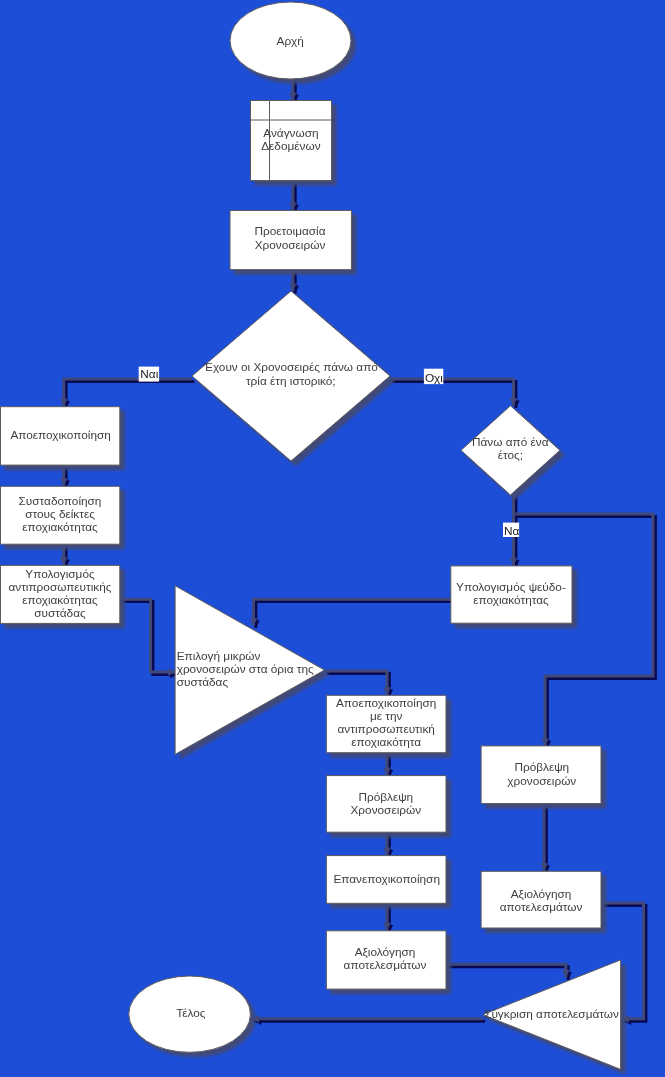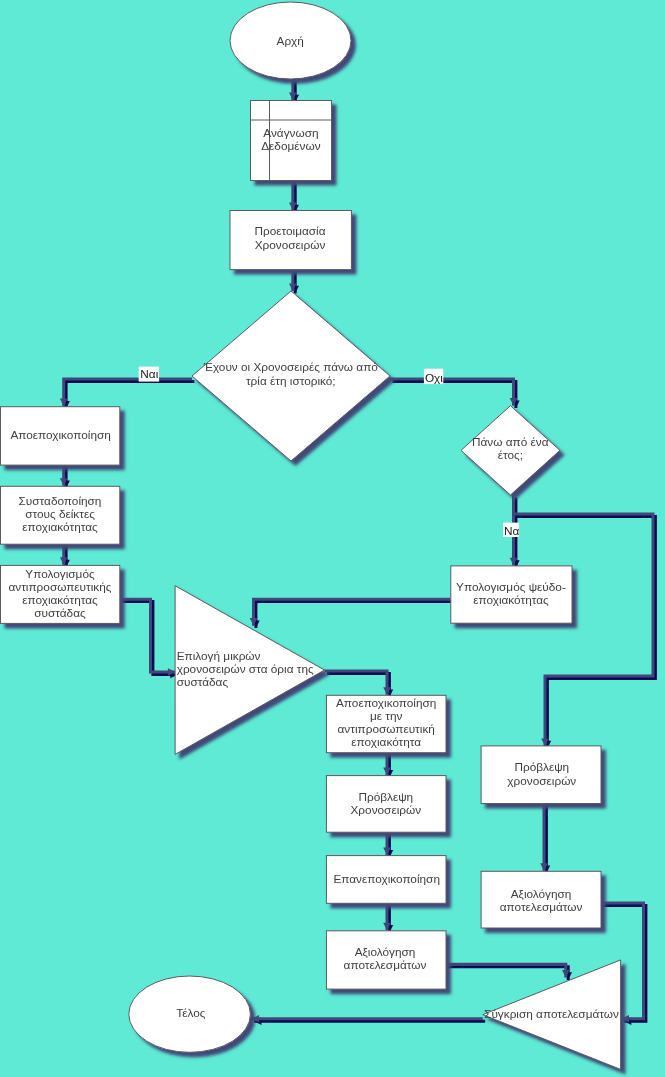"Αρχή" #flowchart-canvas { background: #5eead4 -> #1d4ed8 }
